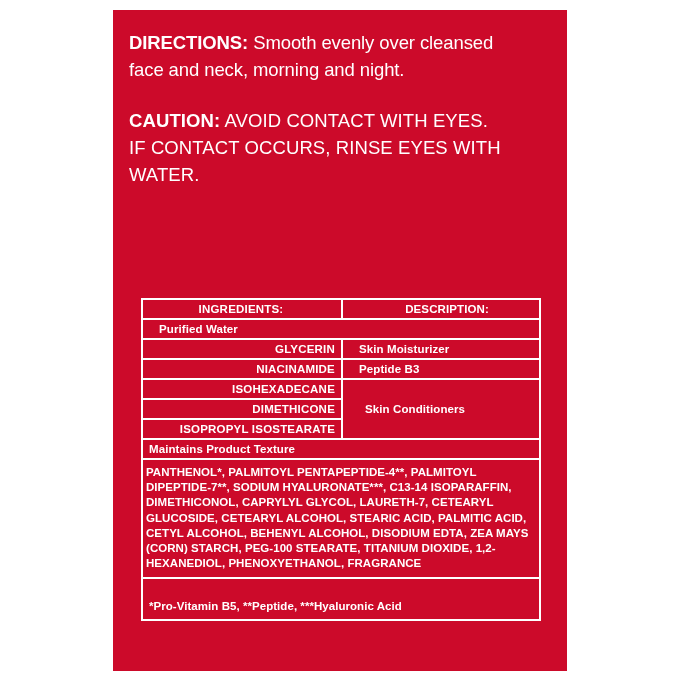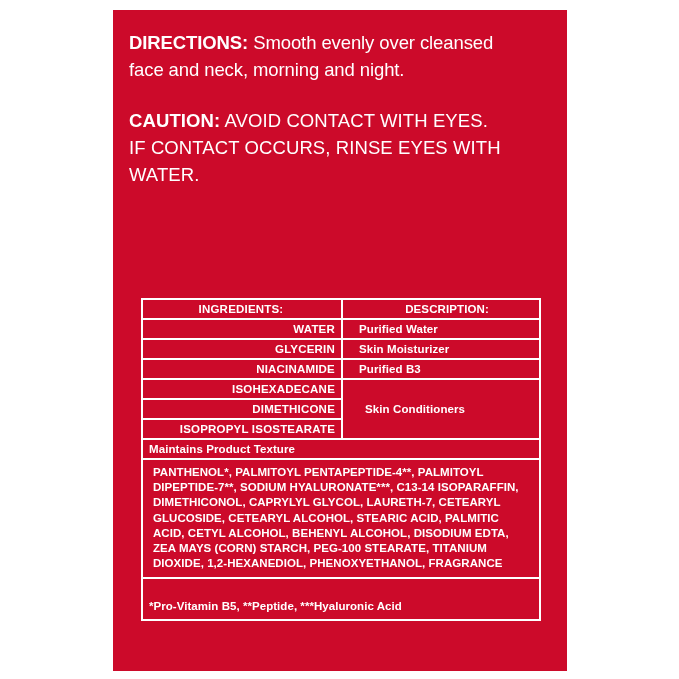"WATER" div.cell-left { html: <div>WATER</div> -> none }
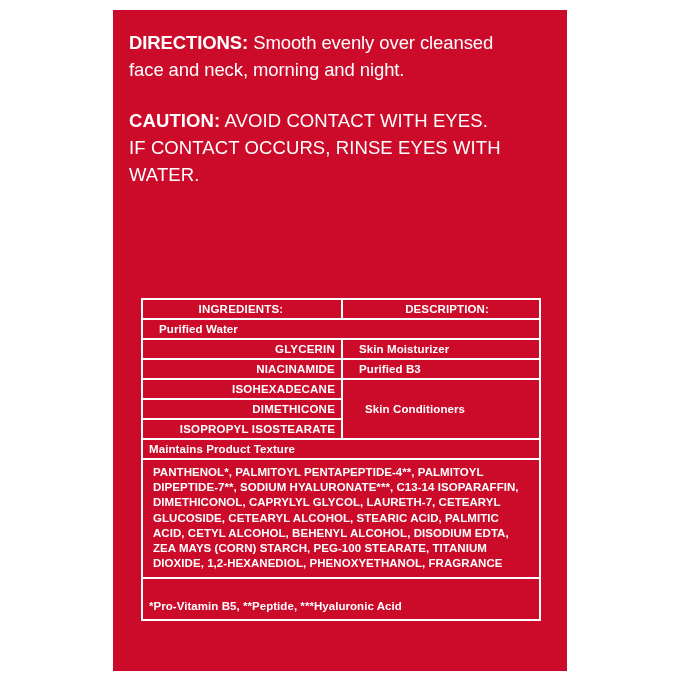"Purified B3" div.cell-right { text: Purified -> Peptide }
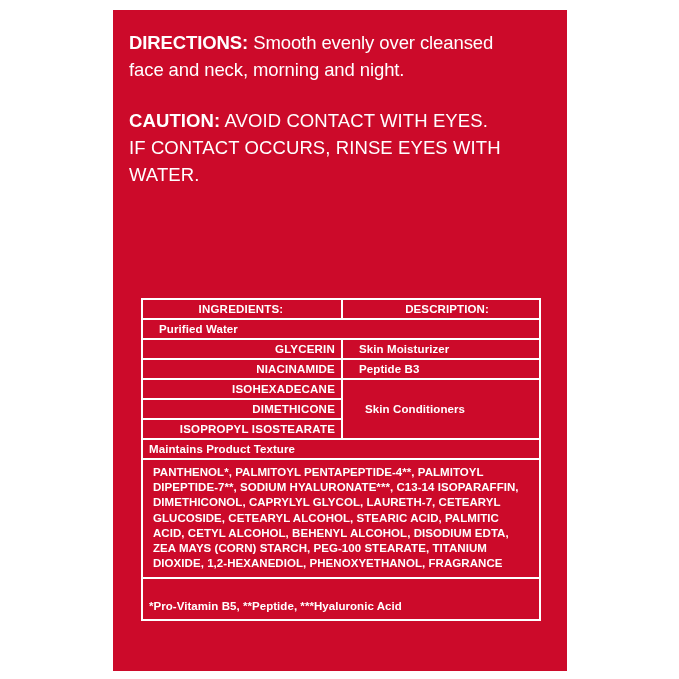"PANTHENOL*, PALMITOYL PENTAPEPTIDE-4**," .full-row { padding: 5px 6px 6px 10px -> 5px 6px 6px 3px }
